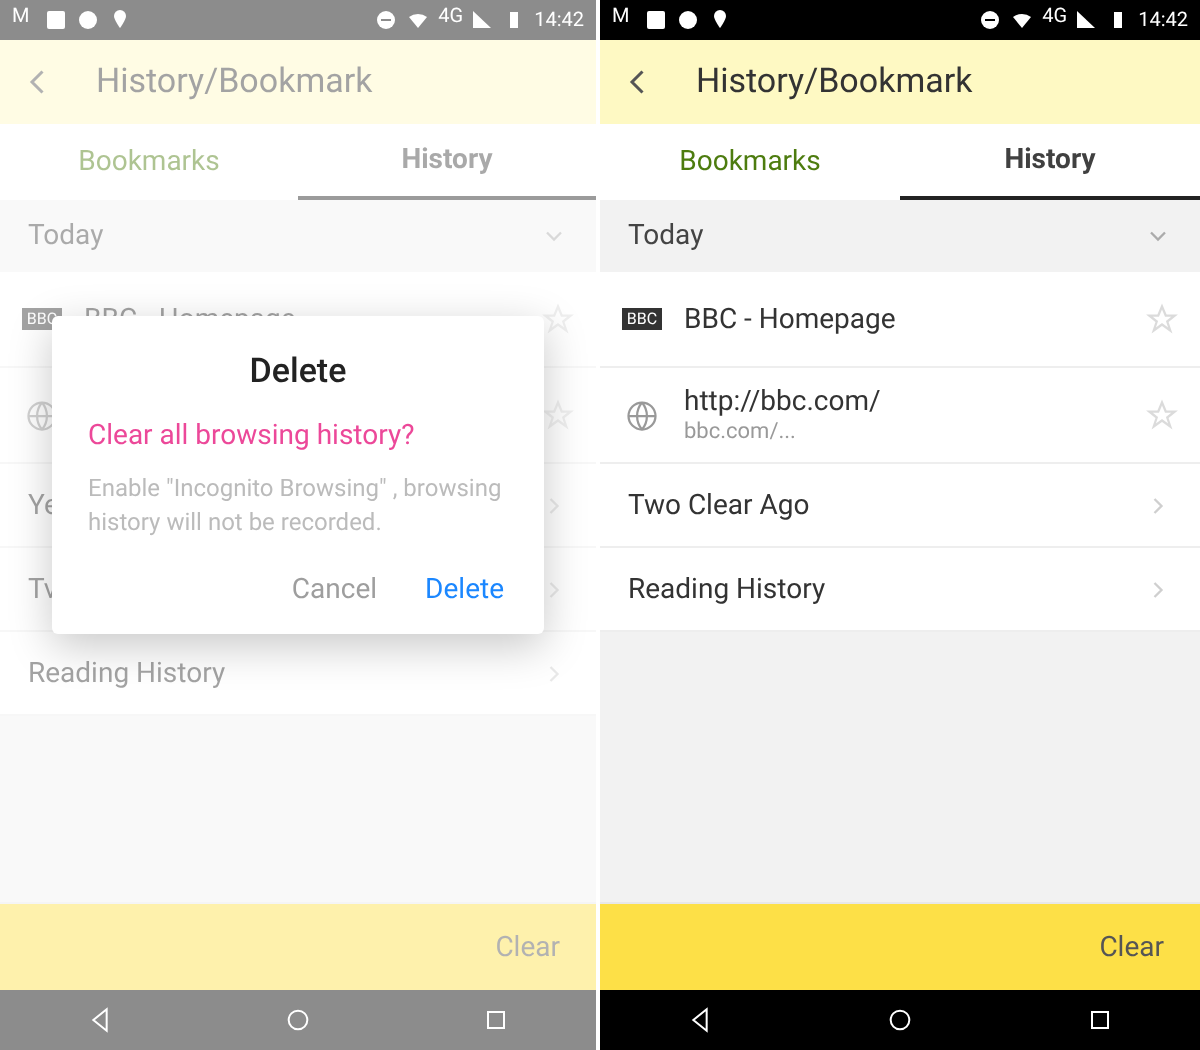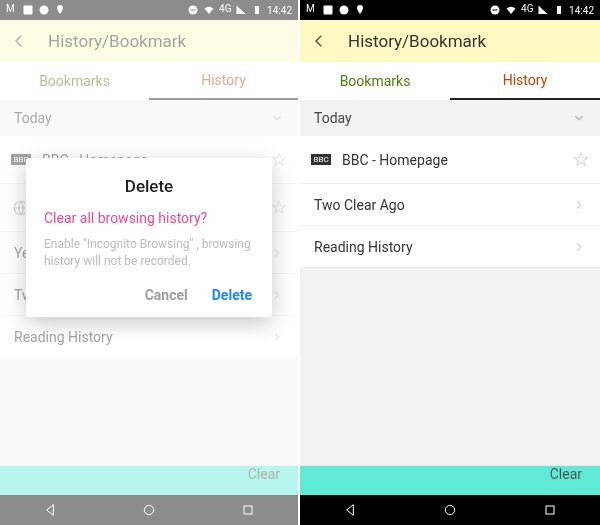"History" .tab.active { color: #c2410c -> #404040; font-weight: 400 -> 700 }
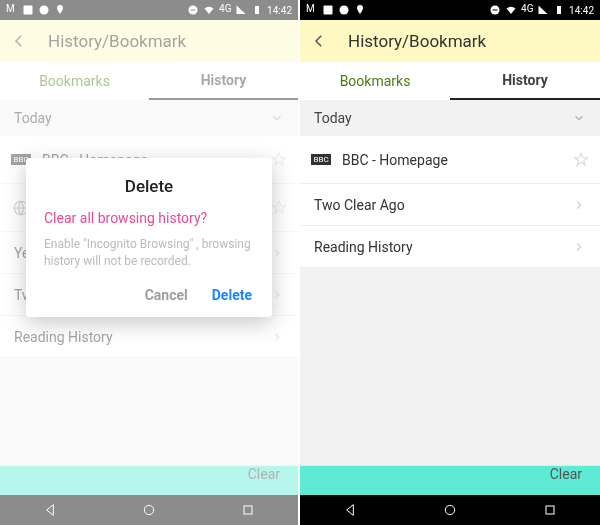"http://bbc.com/" div.entry { html: none -> <div> <div> <svg> <circle></circle> <path></path> </svg> </div> <div> <div>http://bbc.com/</div> <div>bbc.com/...</div> </div> <svg> <path></path> </svg> </div> }
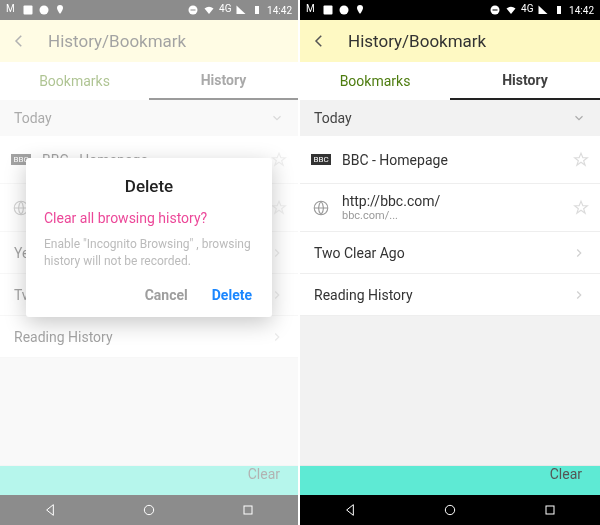"Cancel" .dialog .acts span { font-weight: 700 -> 400 }
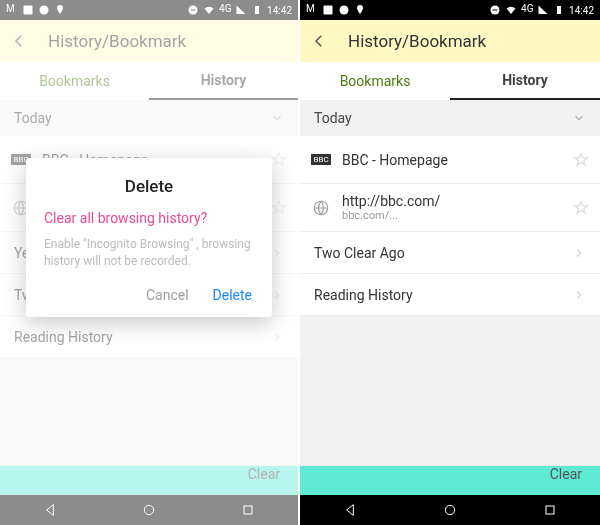"Clear" .bottom { align-items: none -> center; background: #5eead4 -> #fde047; bottom: 16px -> 30px }
